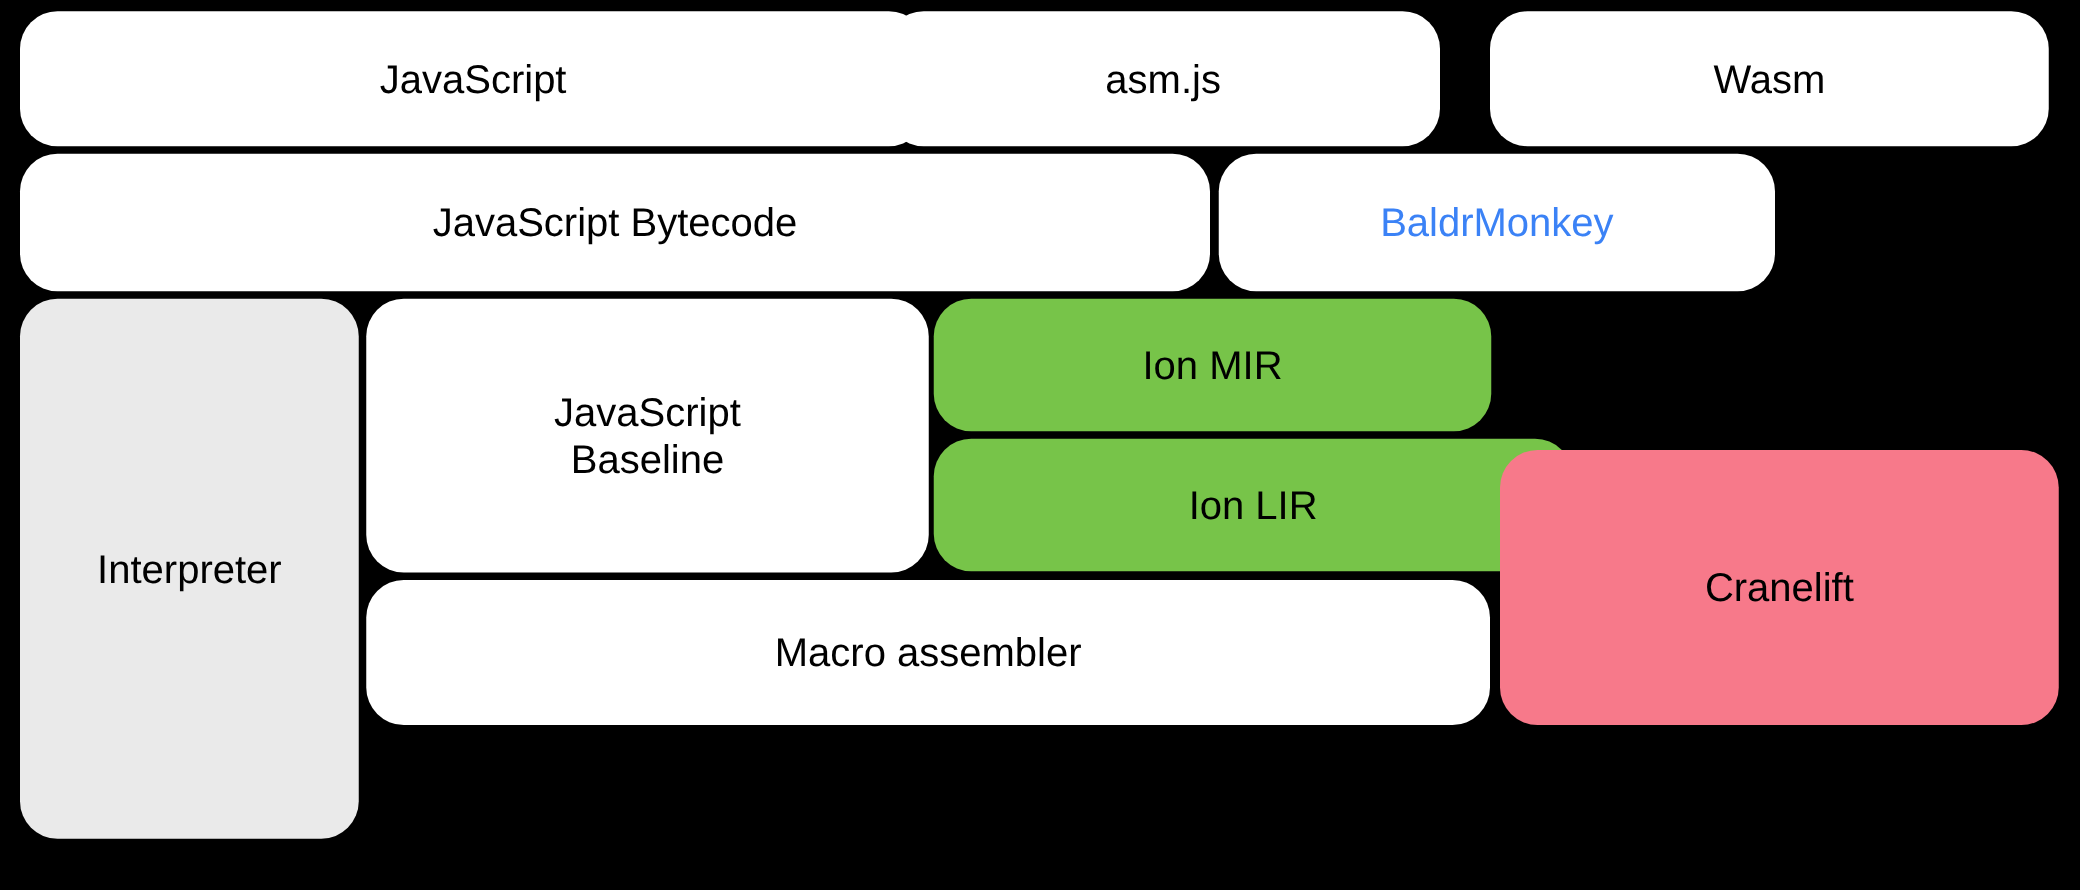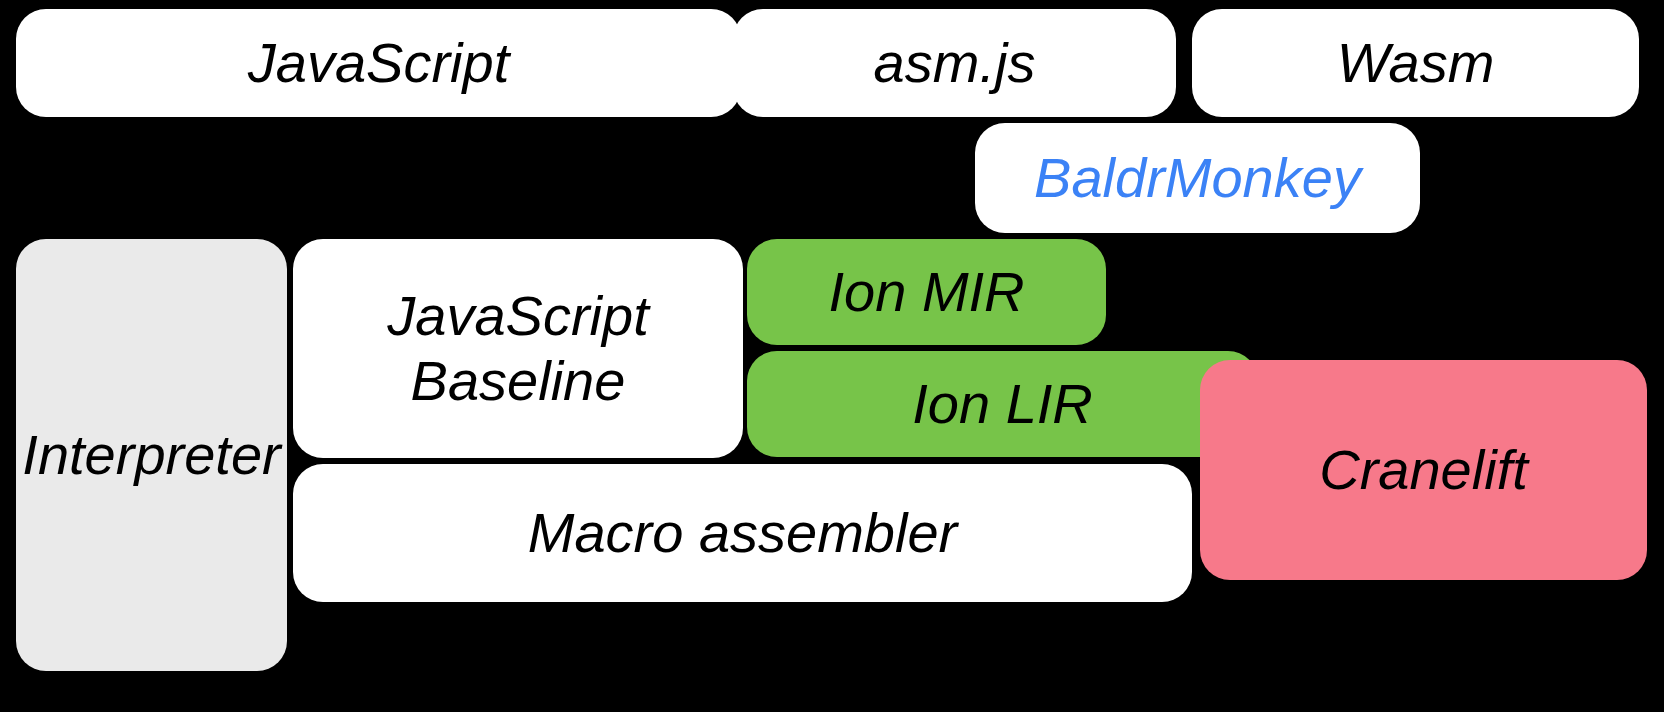"JavaScript" .box { font-size: 56px -> 32px; font-style: italic -> none }
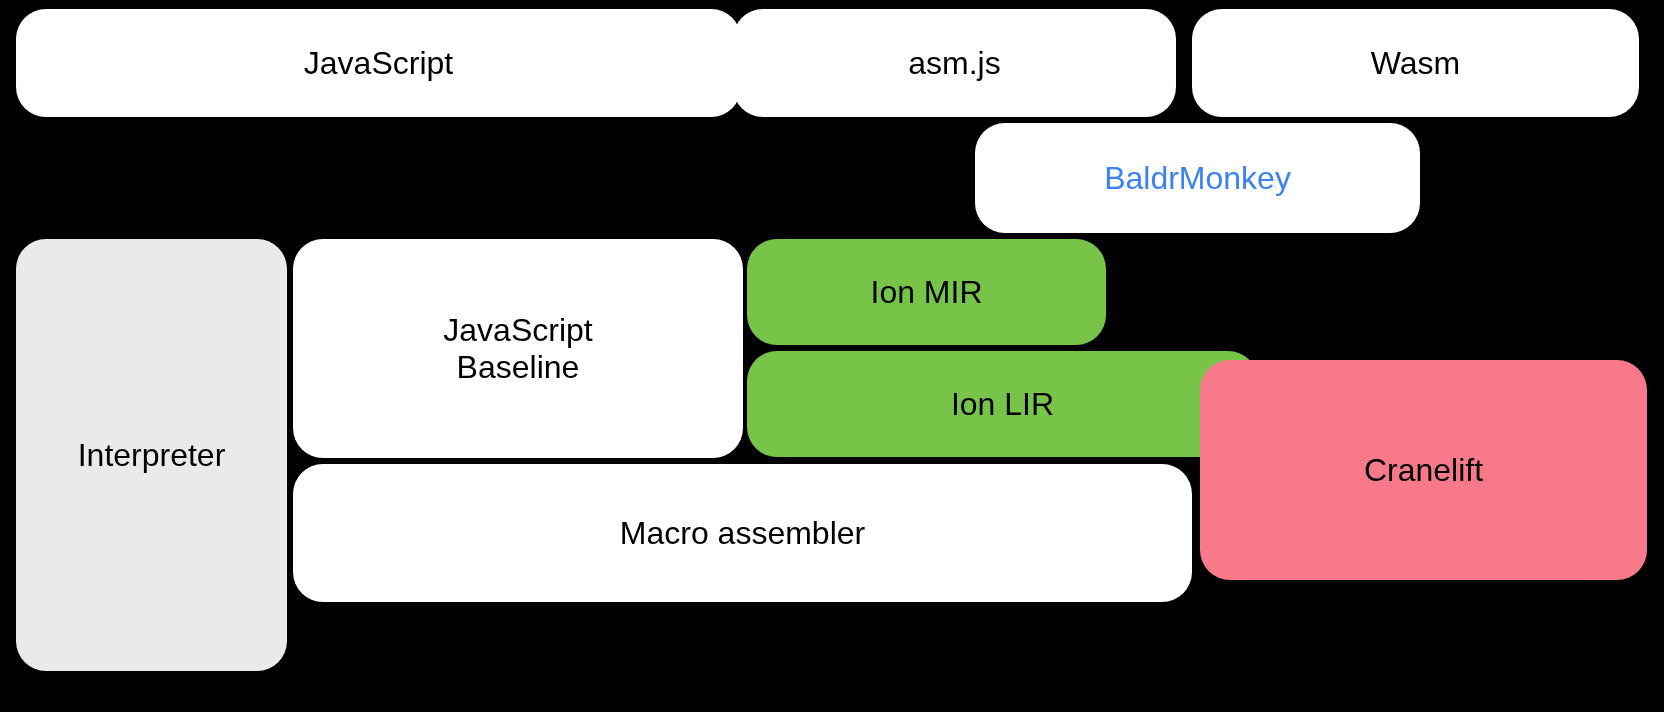"asm.js" div.box { left: 733px -> 709px }
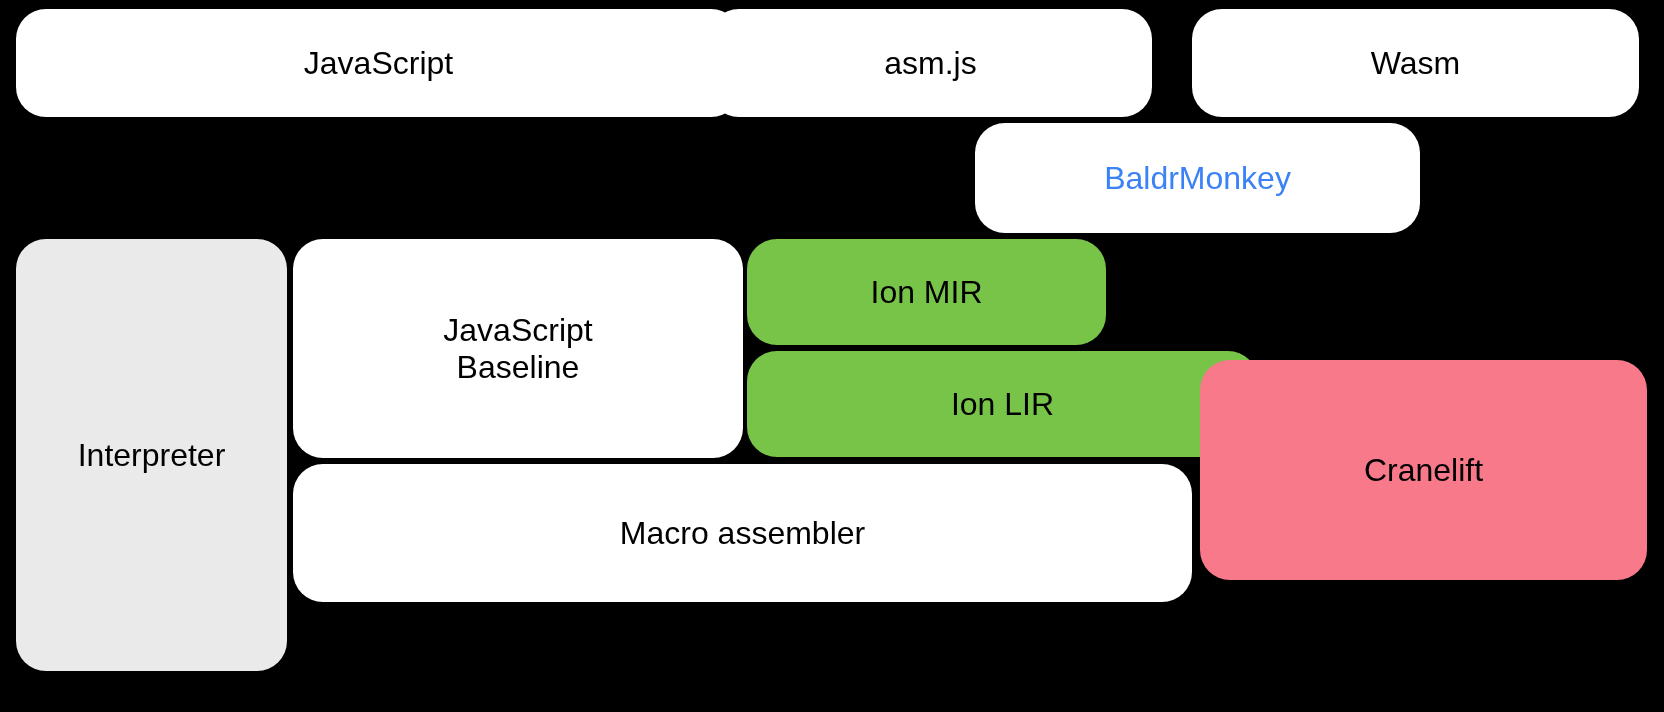"JavaScript Bytecode" div.box { html: none -> <div>JavaScript Bytecode</div> }
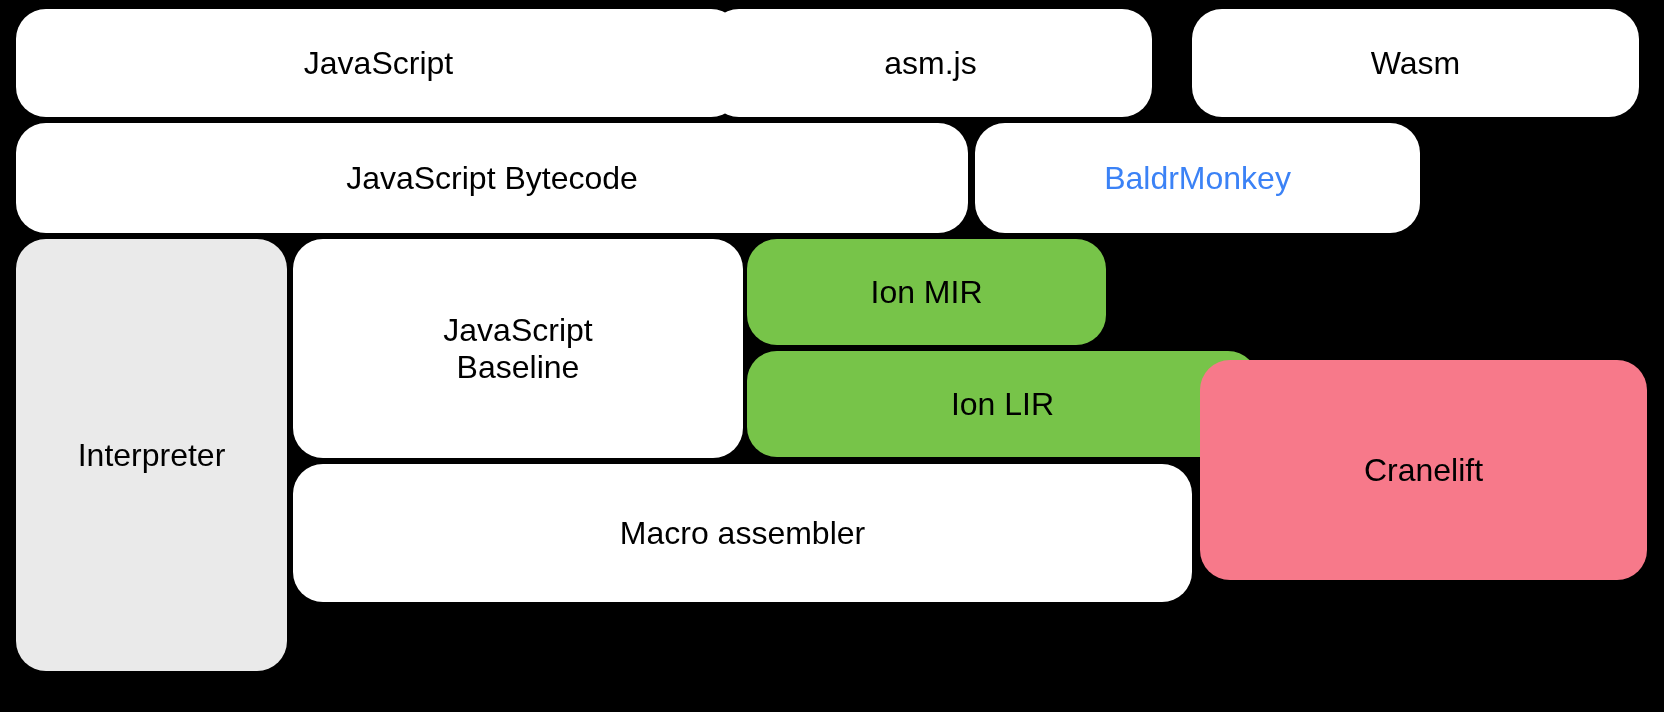"Ion MIR" div.box { width: 359px -> 446px }
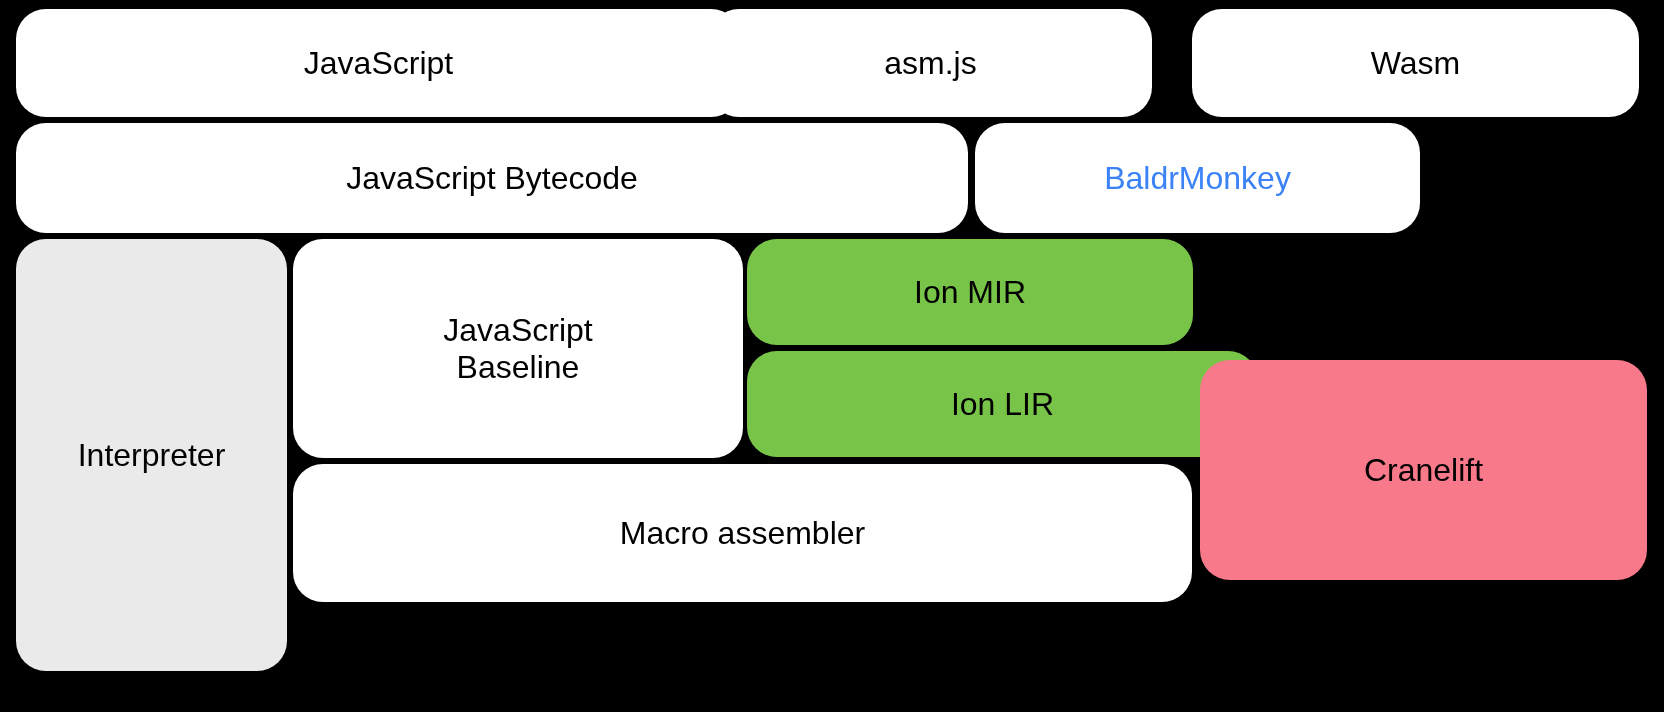"Macro assembler" div.box { height: 138px -> 116px }
